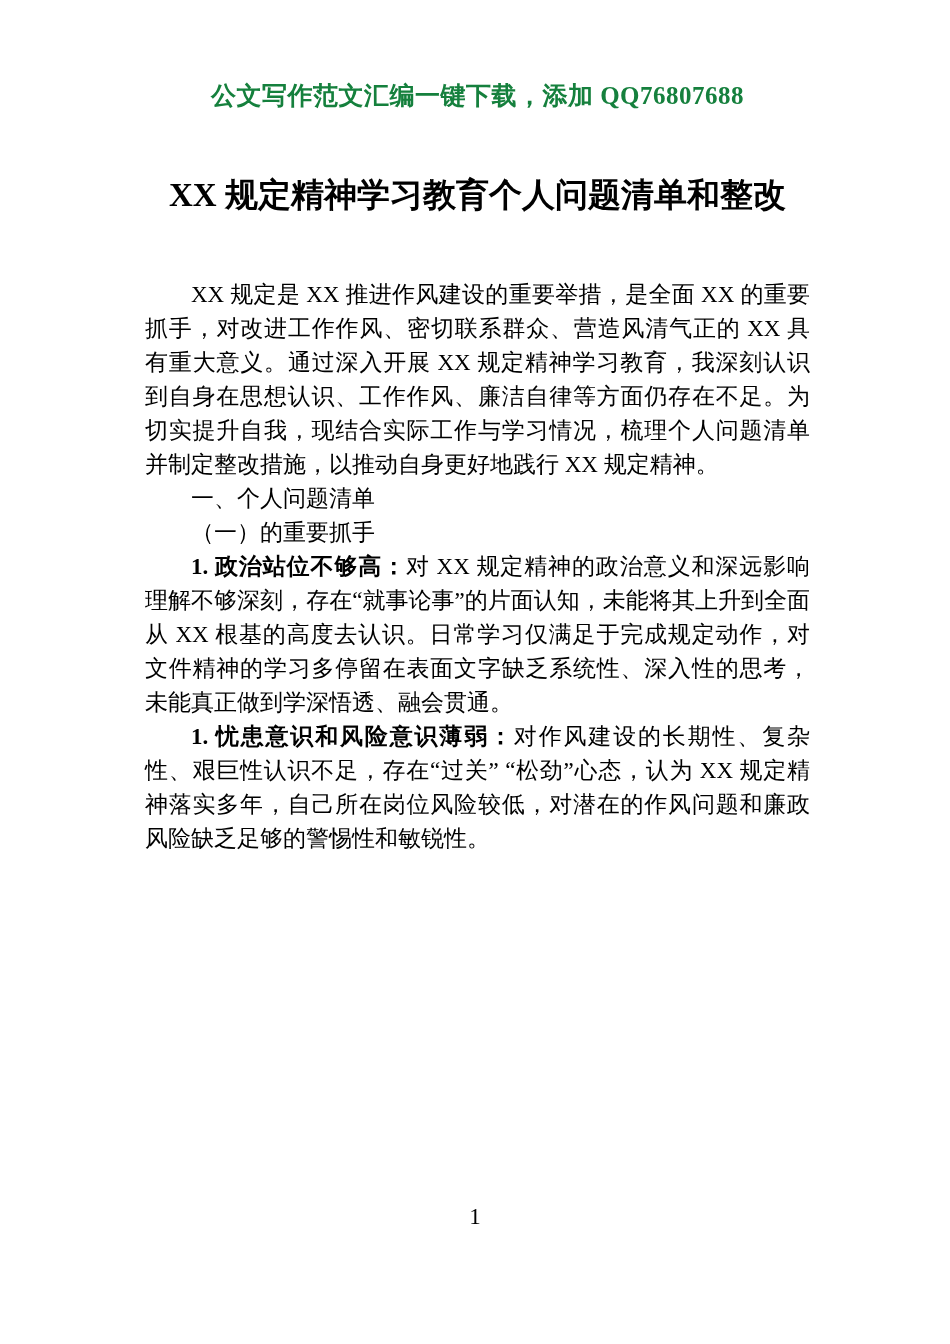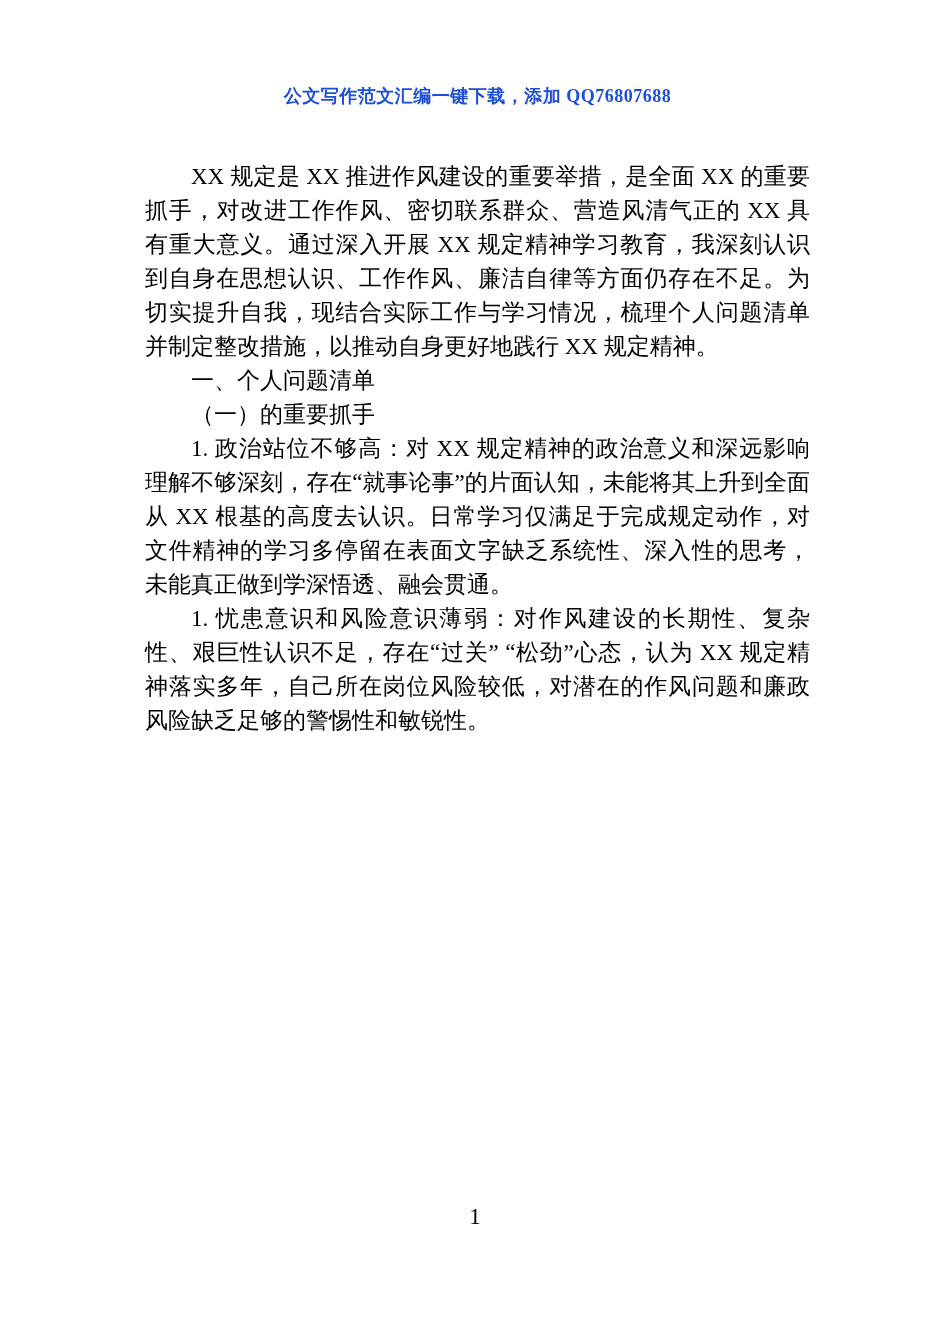"公文写作范文汇编一键下载，添加 QQ76807688" .notice { color: #1d4ed8 -> #15803d; font-size: 18px -> 25px }
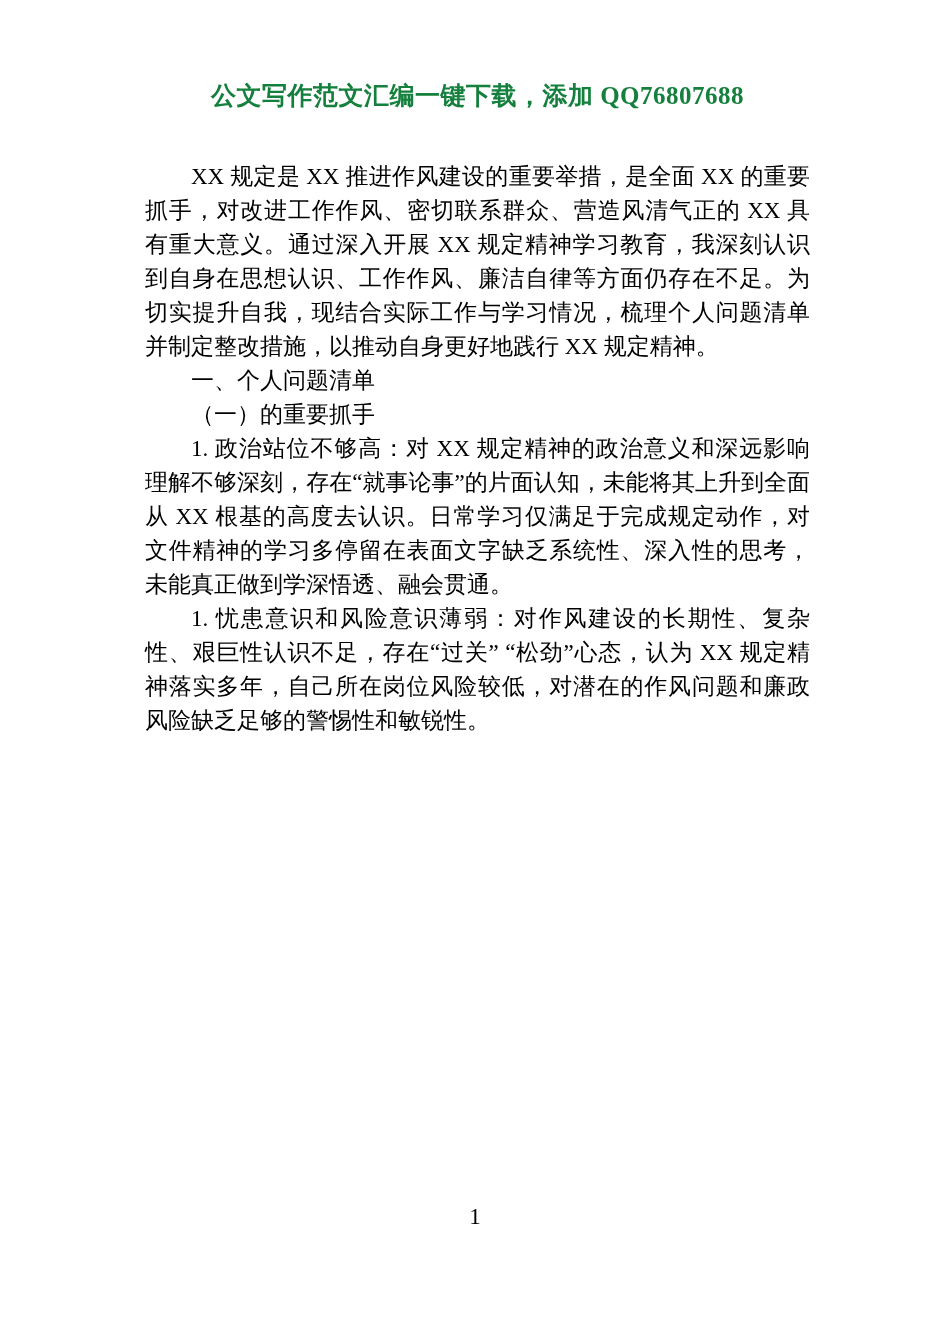"XX 规定精神学习教育个人问题清单和整改" span.title-line { html: none -> <span>XX 规定精神学习教育个人问题清单和整改</span> }
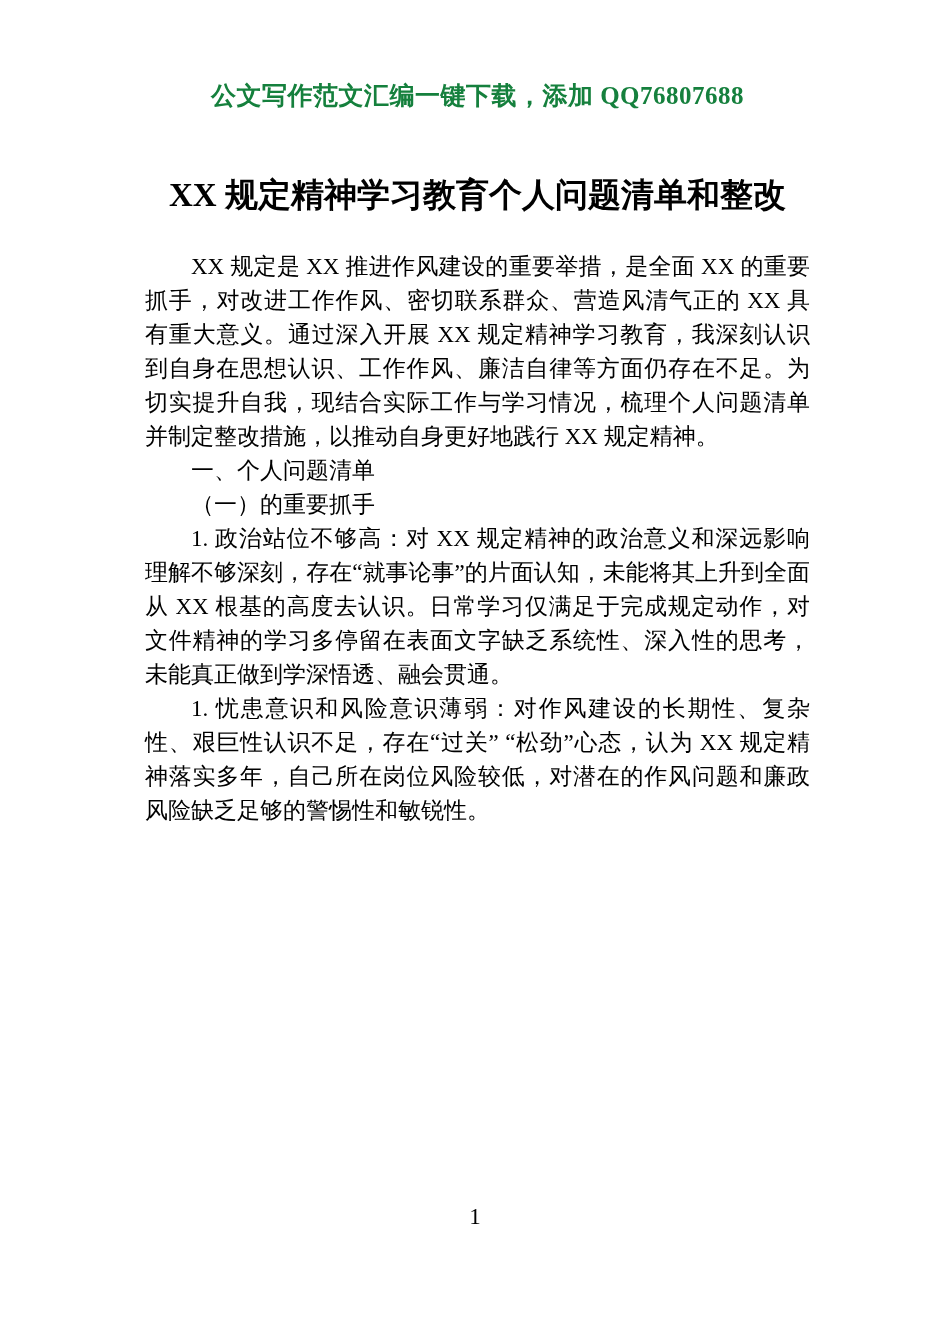"XX 规定是 XX 推进作风建设的重要举措，是全面 XX" .body-text { margin-top: 20px -> 48px }
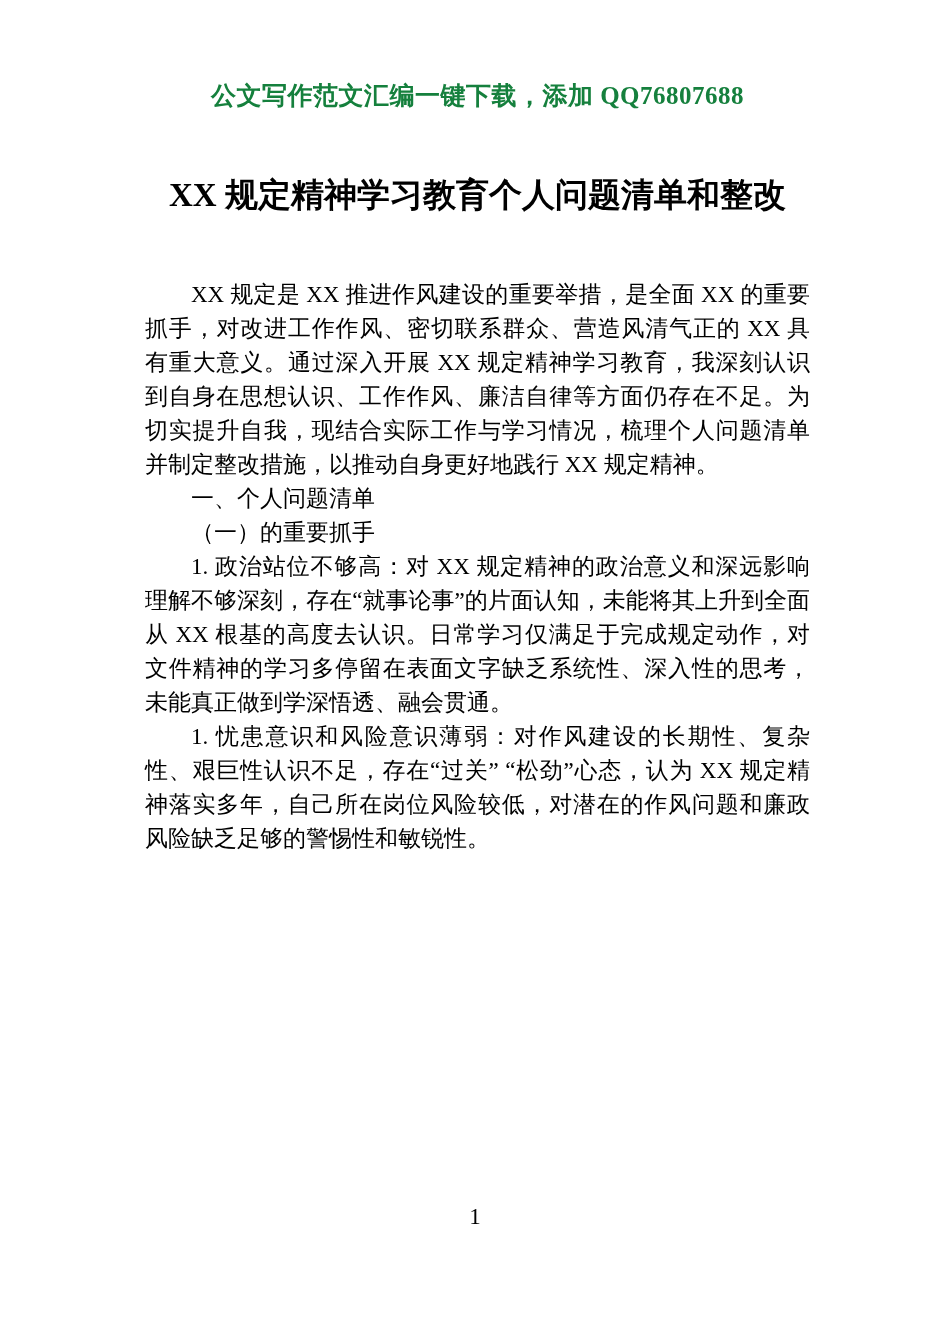"1. 政治站位不够高：" .body-text p strong { font-weight: normal -> bold }
